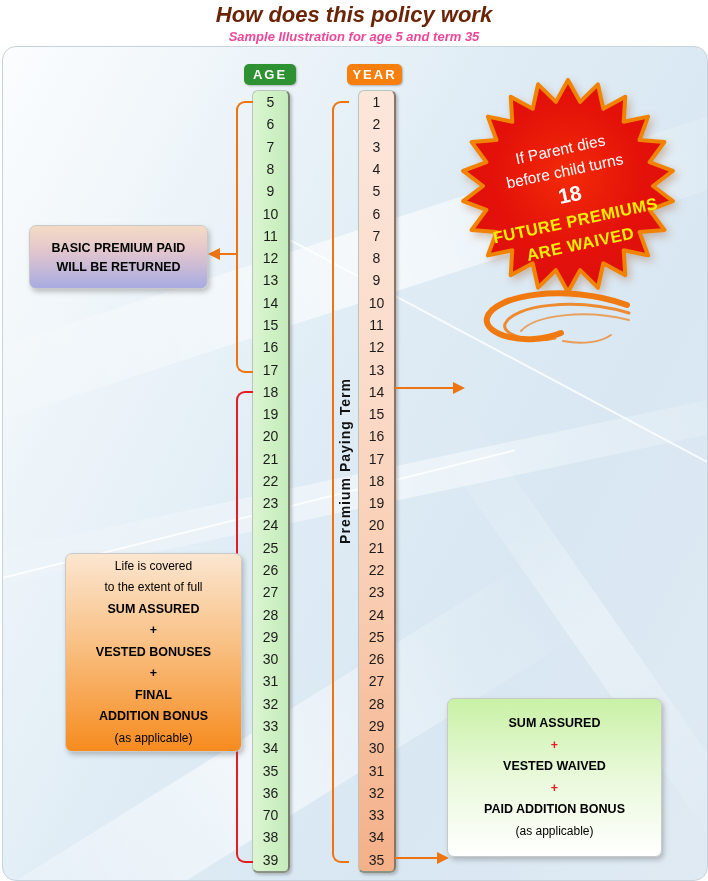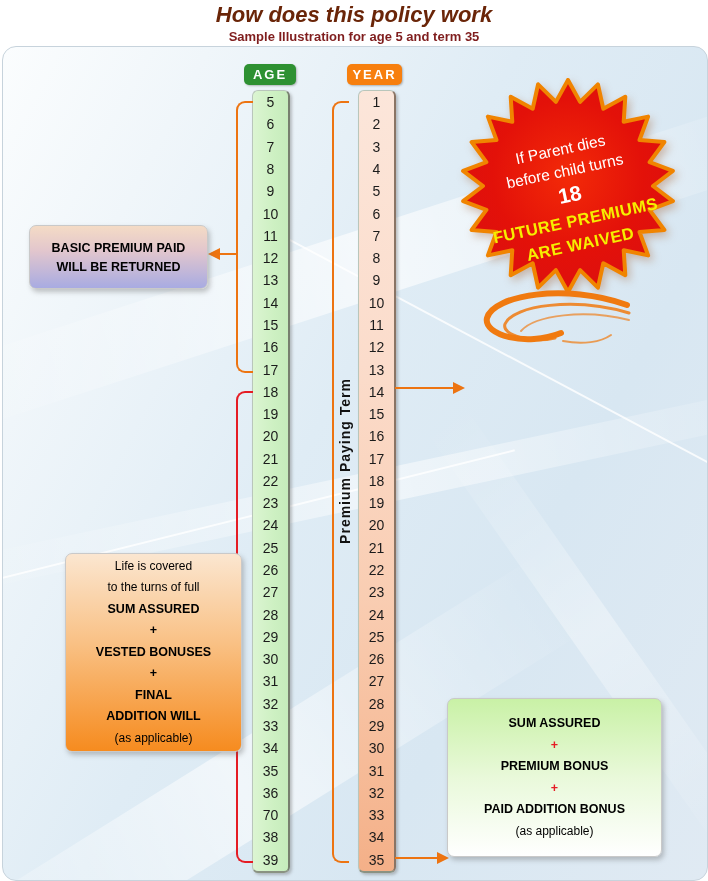"Sample Illustration for age 5" .page-subtitle { color: #7f1d1d -> #ec4899; font-style: none -> italic }
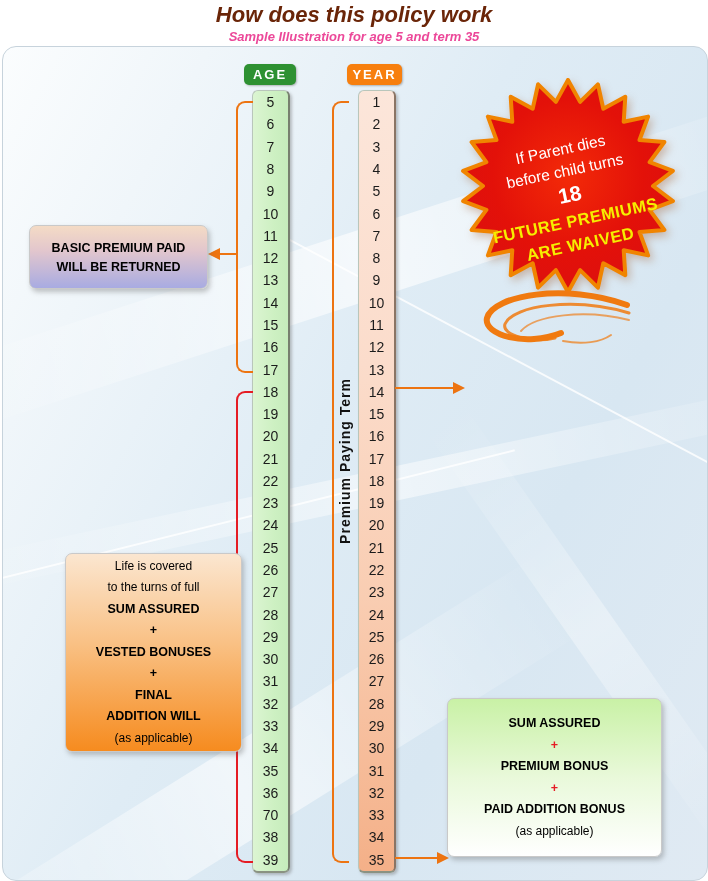"to the turns of full" div.ln { text: turns -> extent }
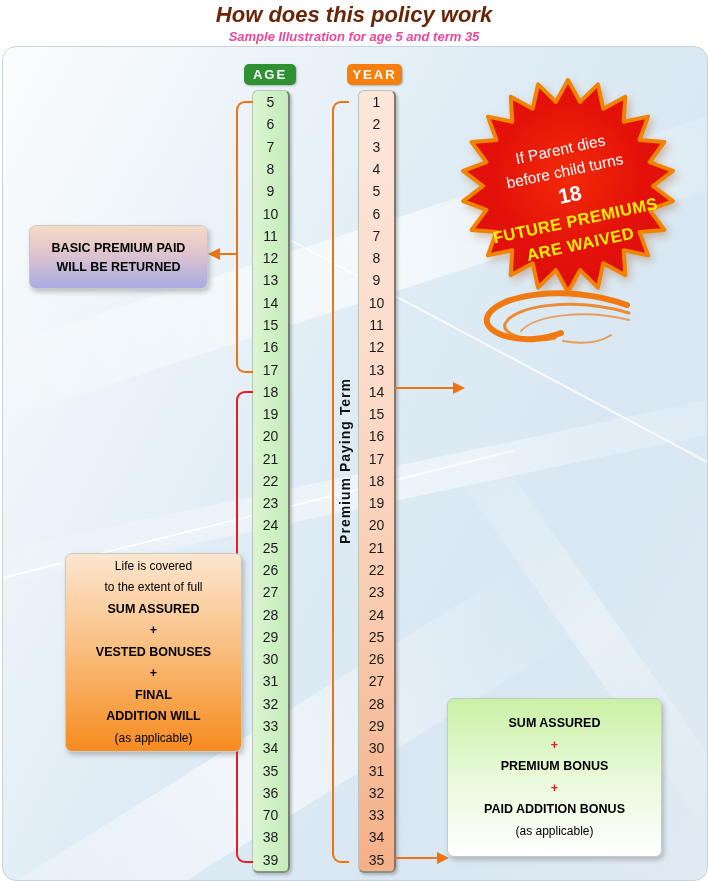"ADDITION WILL" div.ln { text: WILL -> BONUS }
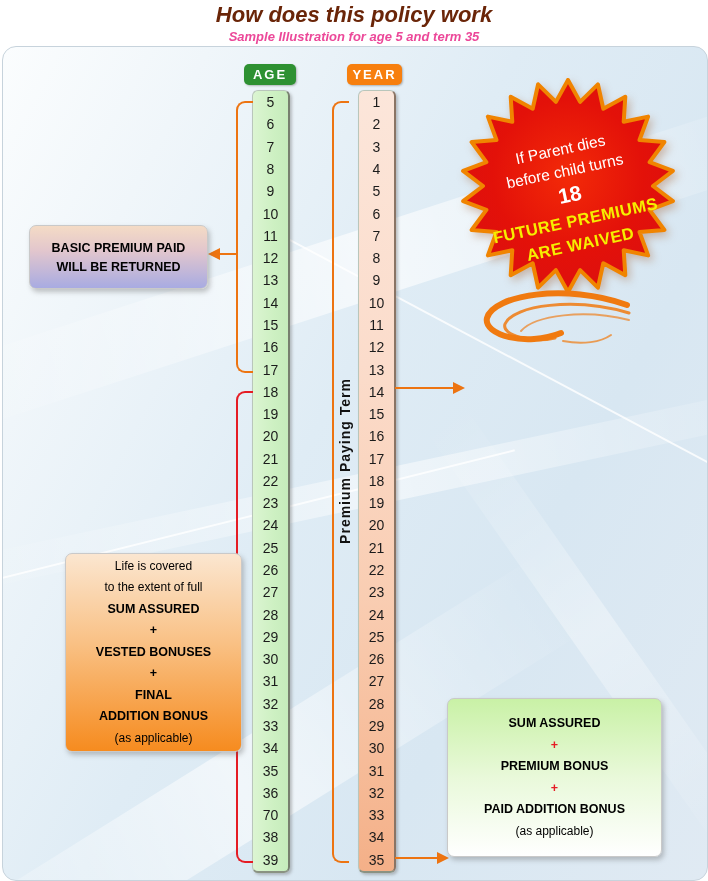"PREMIUM BONUS" div.ln { text: PREMIUM BONUS -> VESTED WAIVED }
